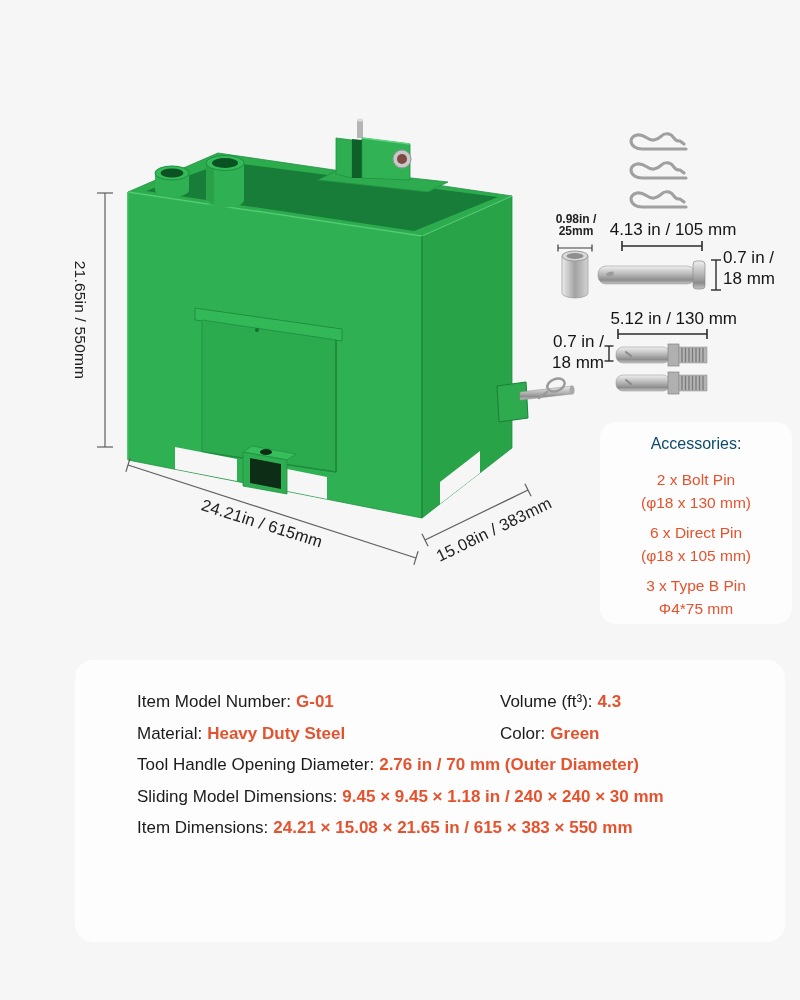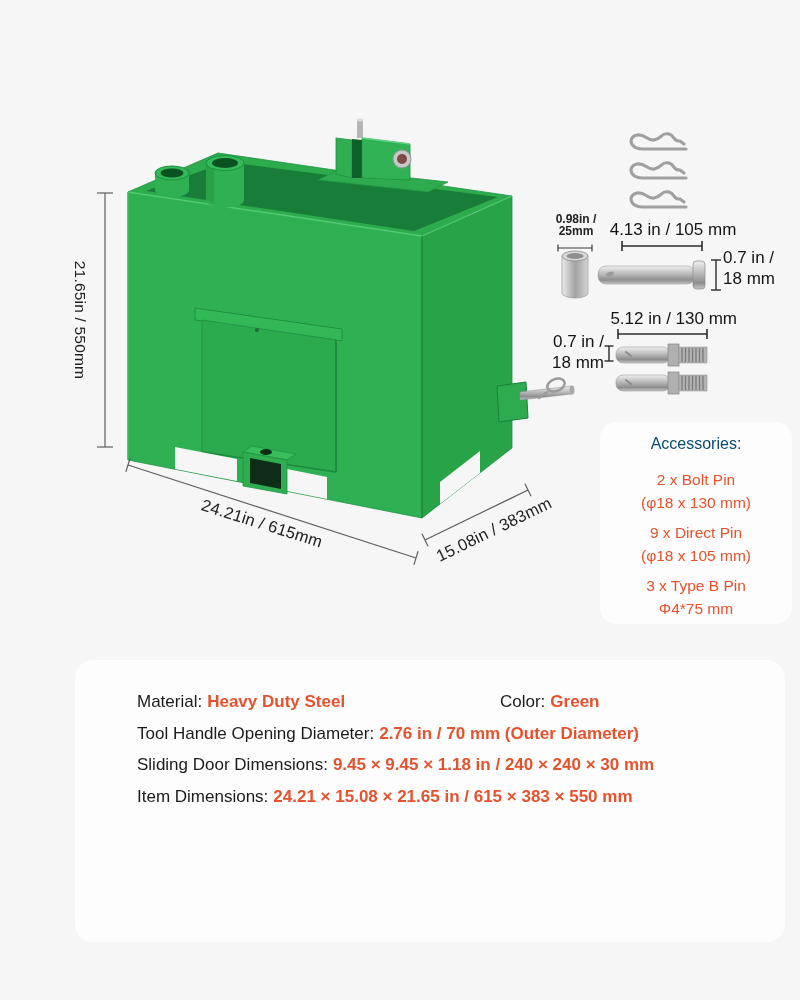"9 x Direct Pin" div.acc-line { text: 9 -> 6 }
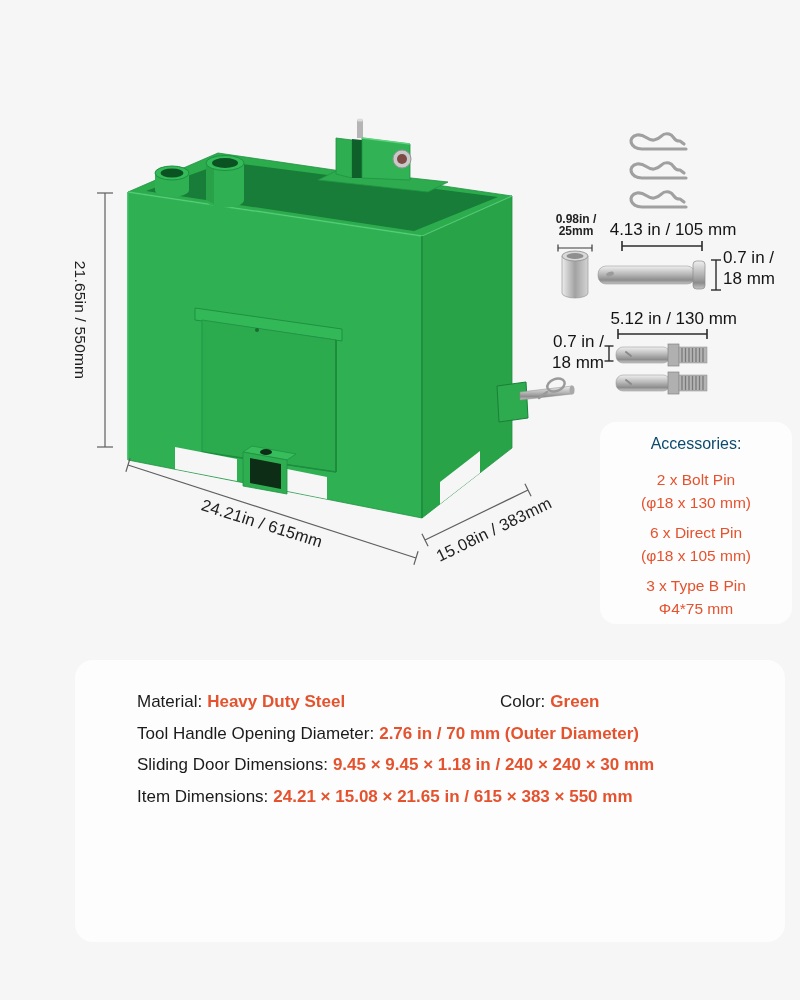"Item Model Number: G-01" div.srow { html: none -> <div> <span>Item Model Number:</span><span>G-01</span> <span><span>Volume (ft³):</span><span>4.3</span></span> </div> }
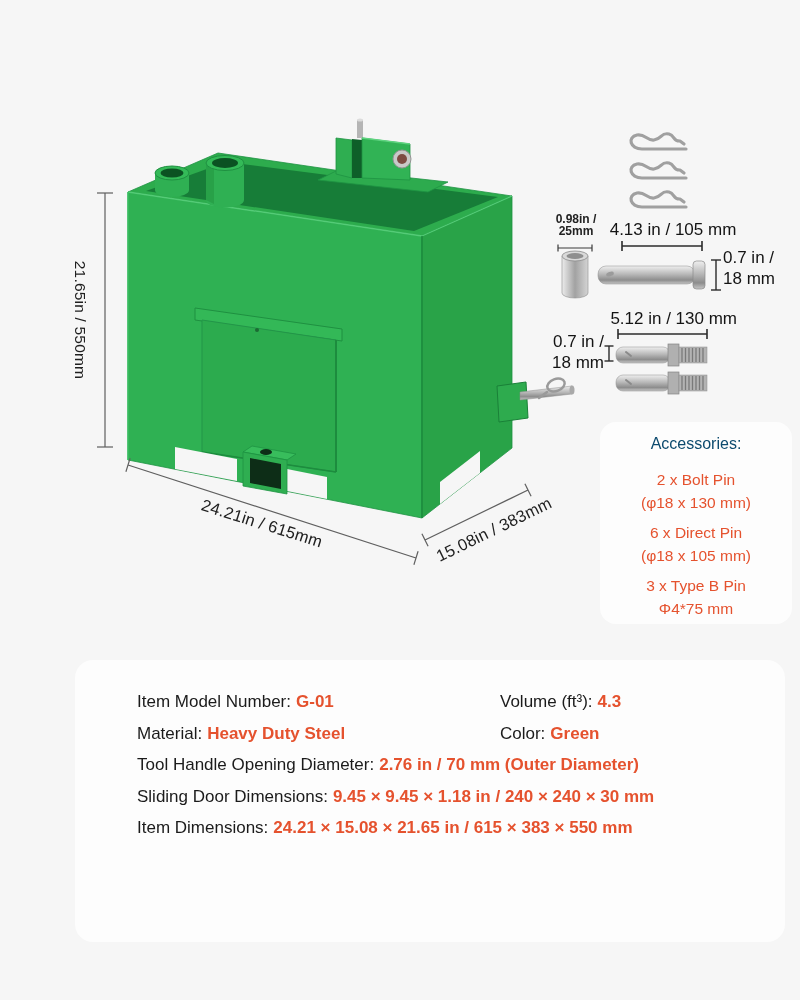"Sliding Door Dimensions:" span.slabel { text: Door -> Model }
